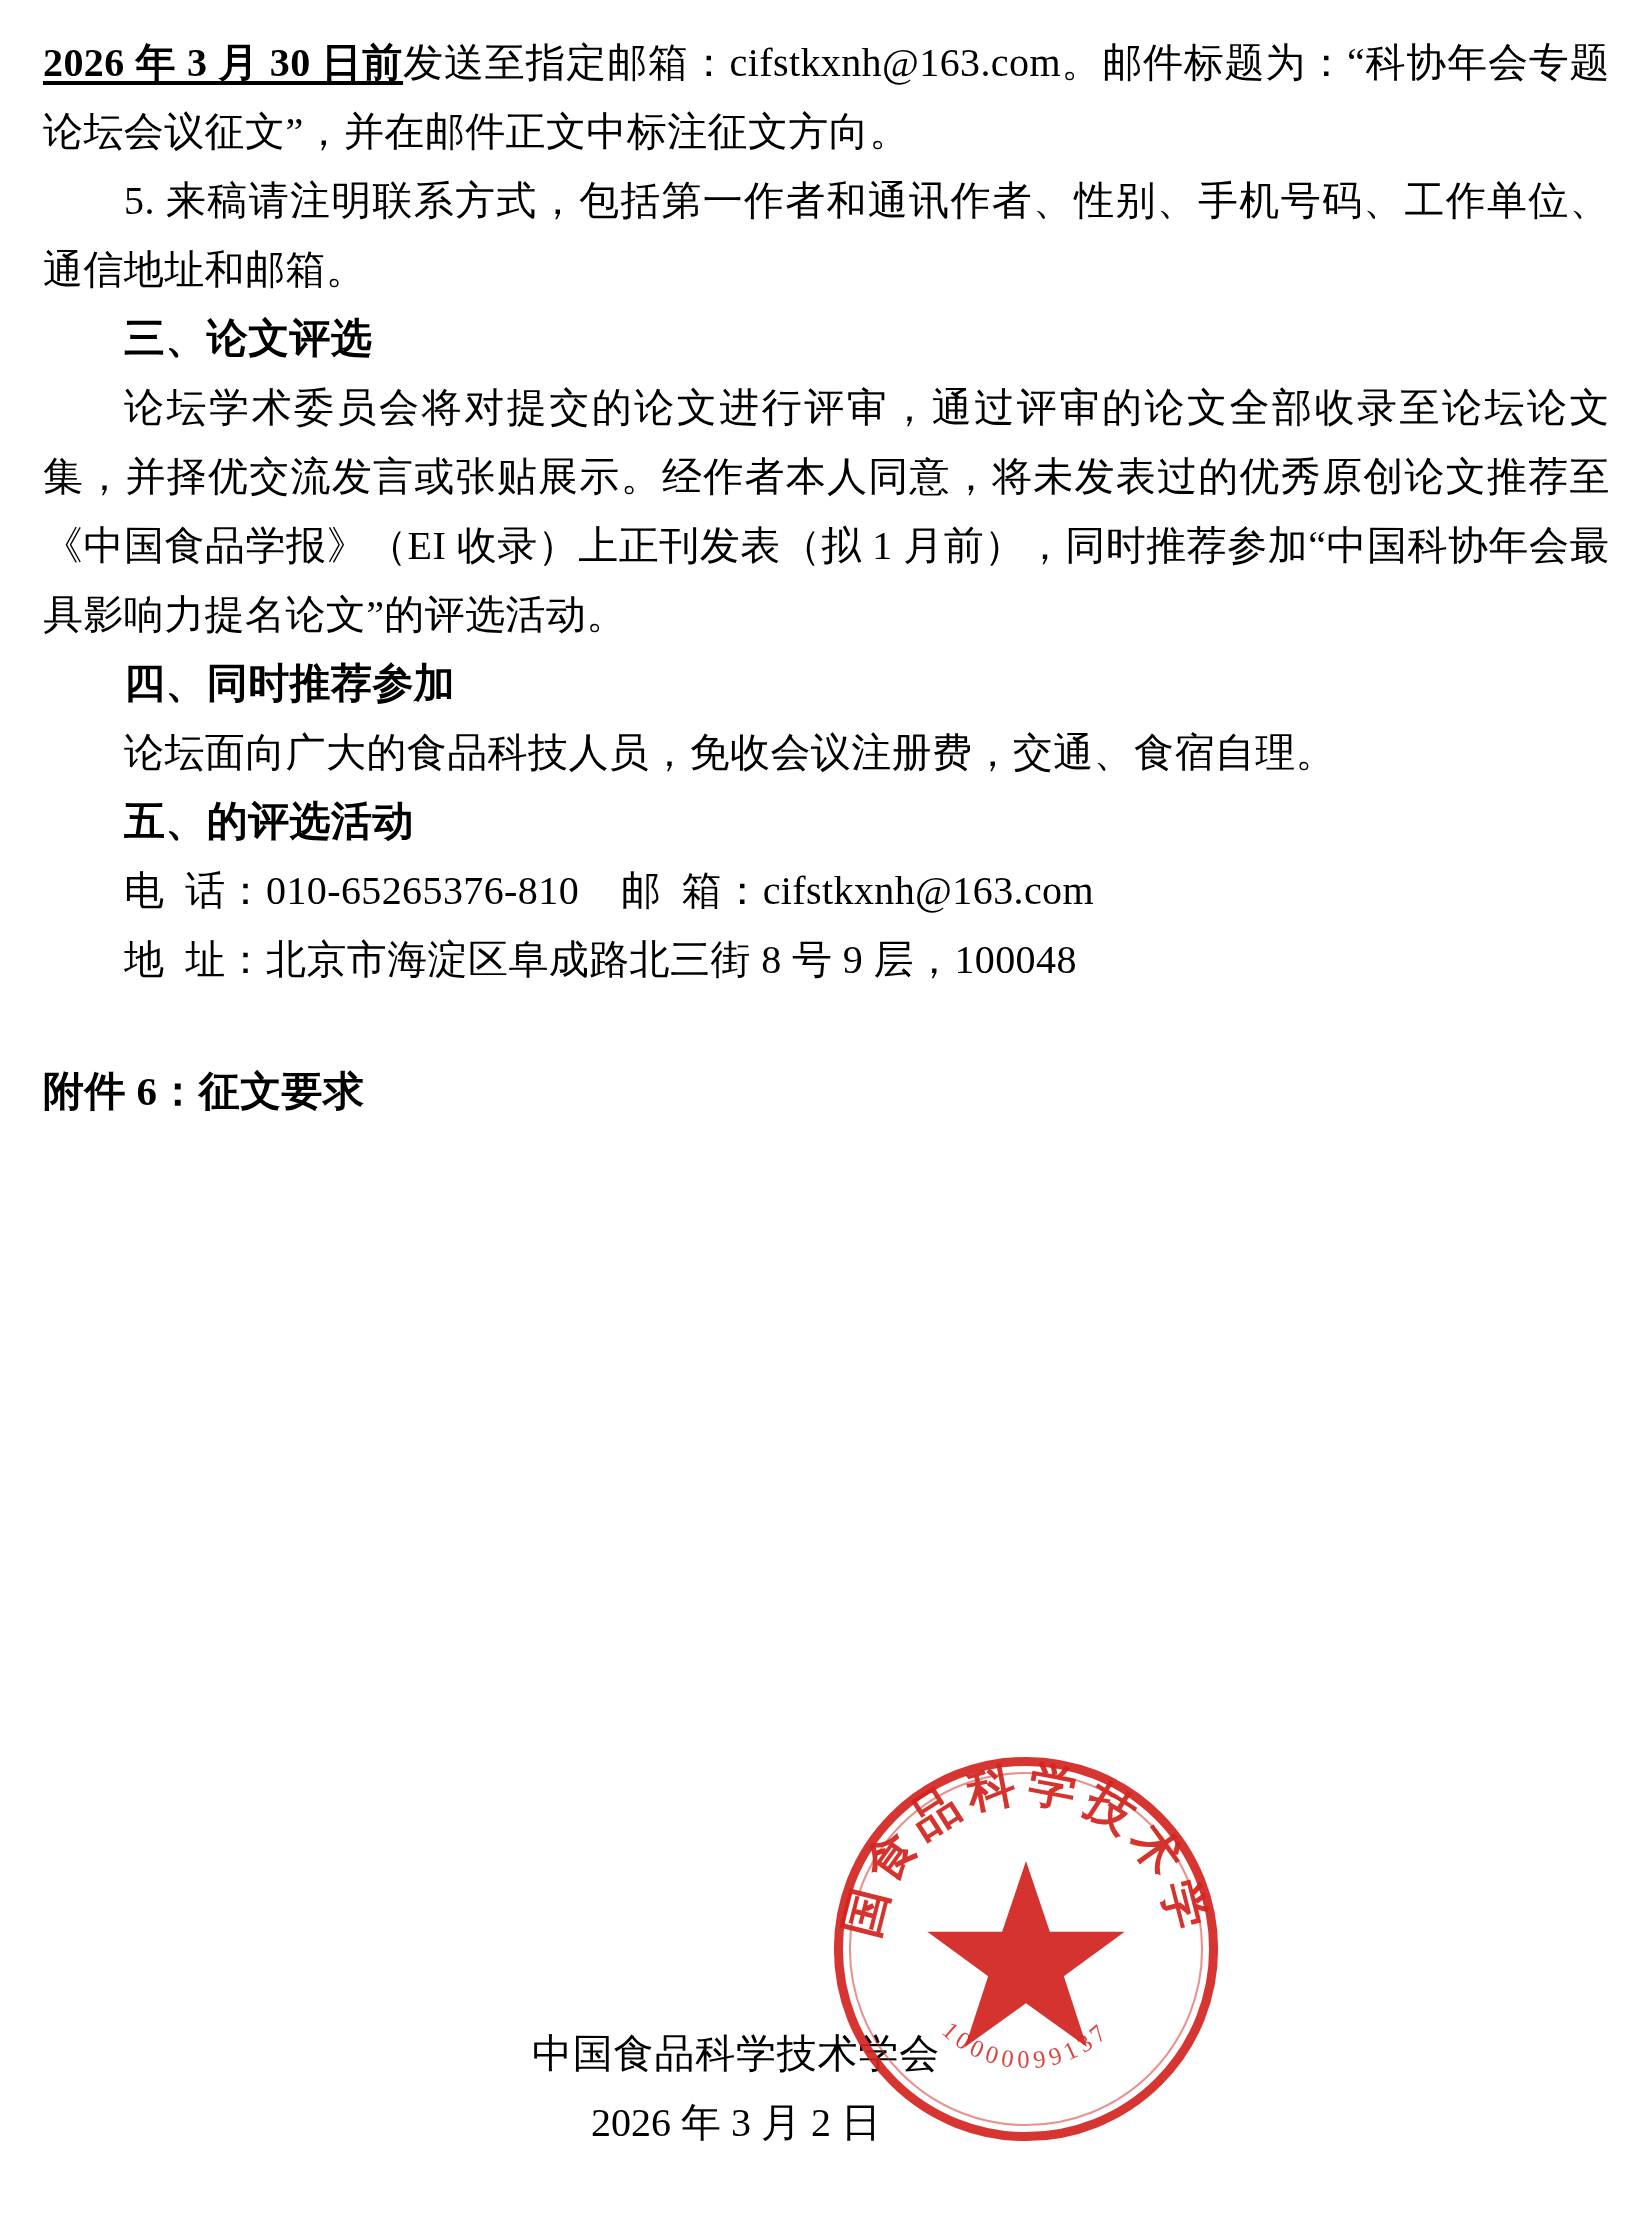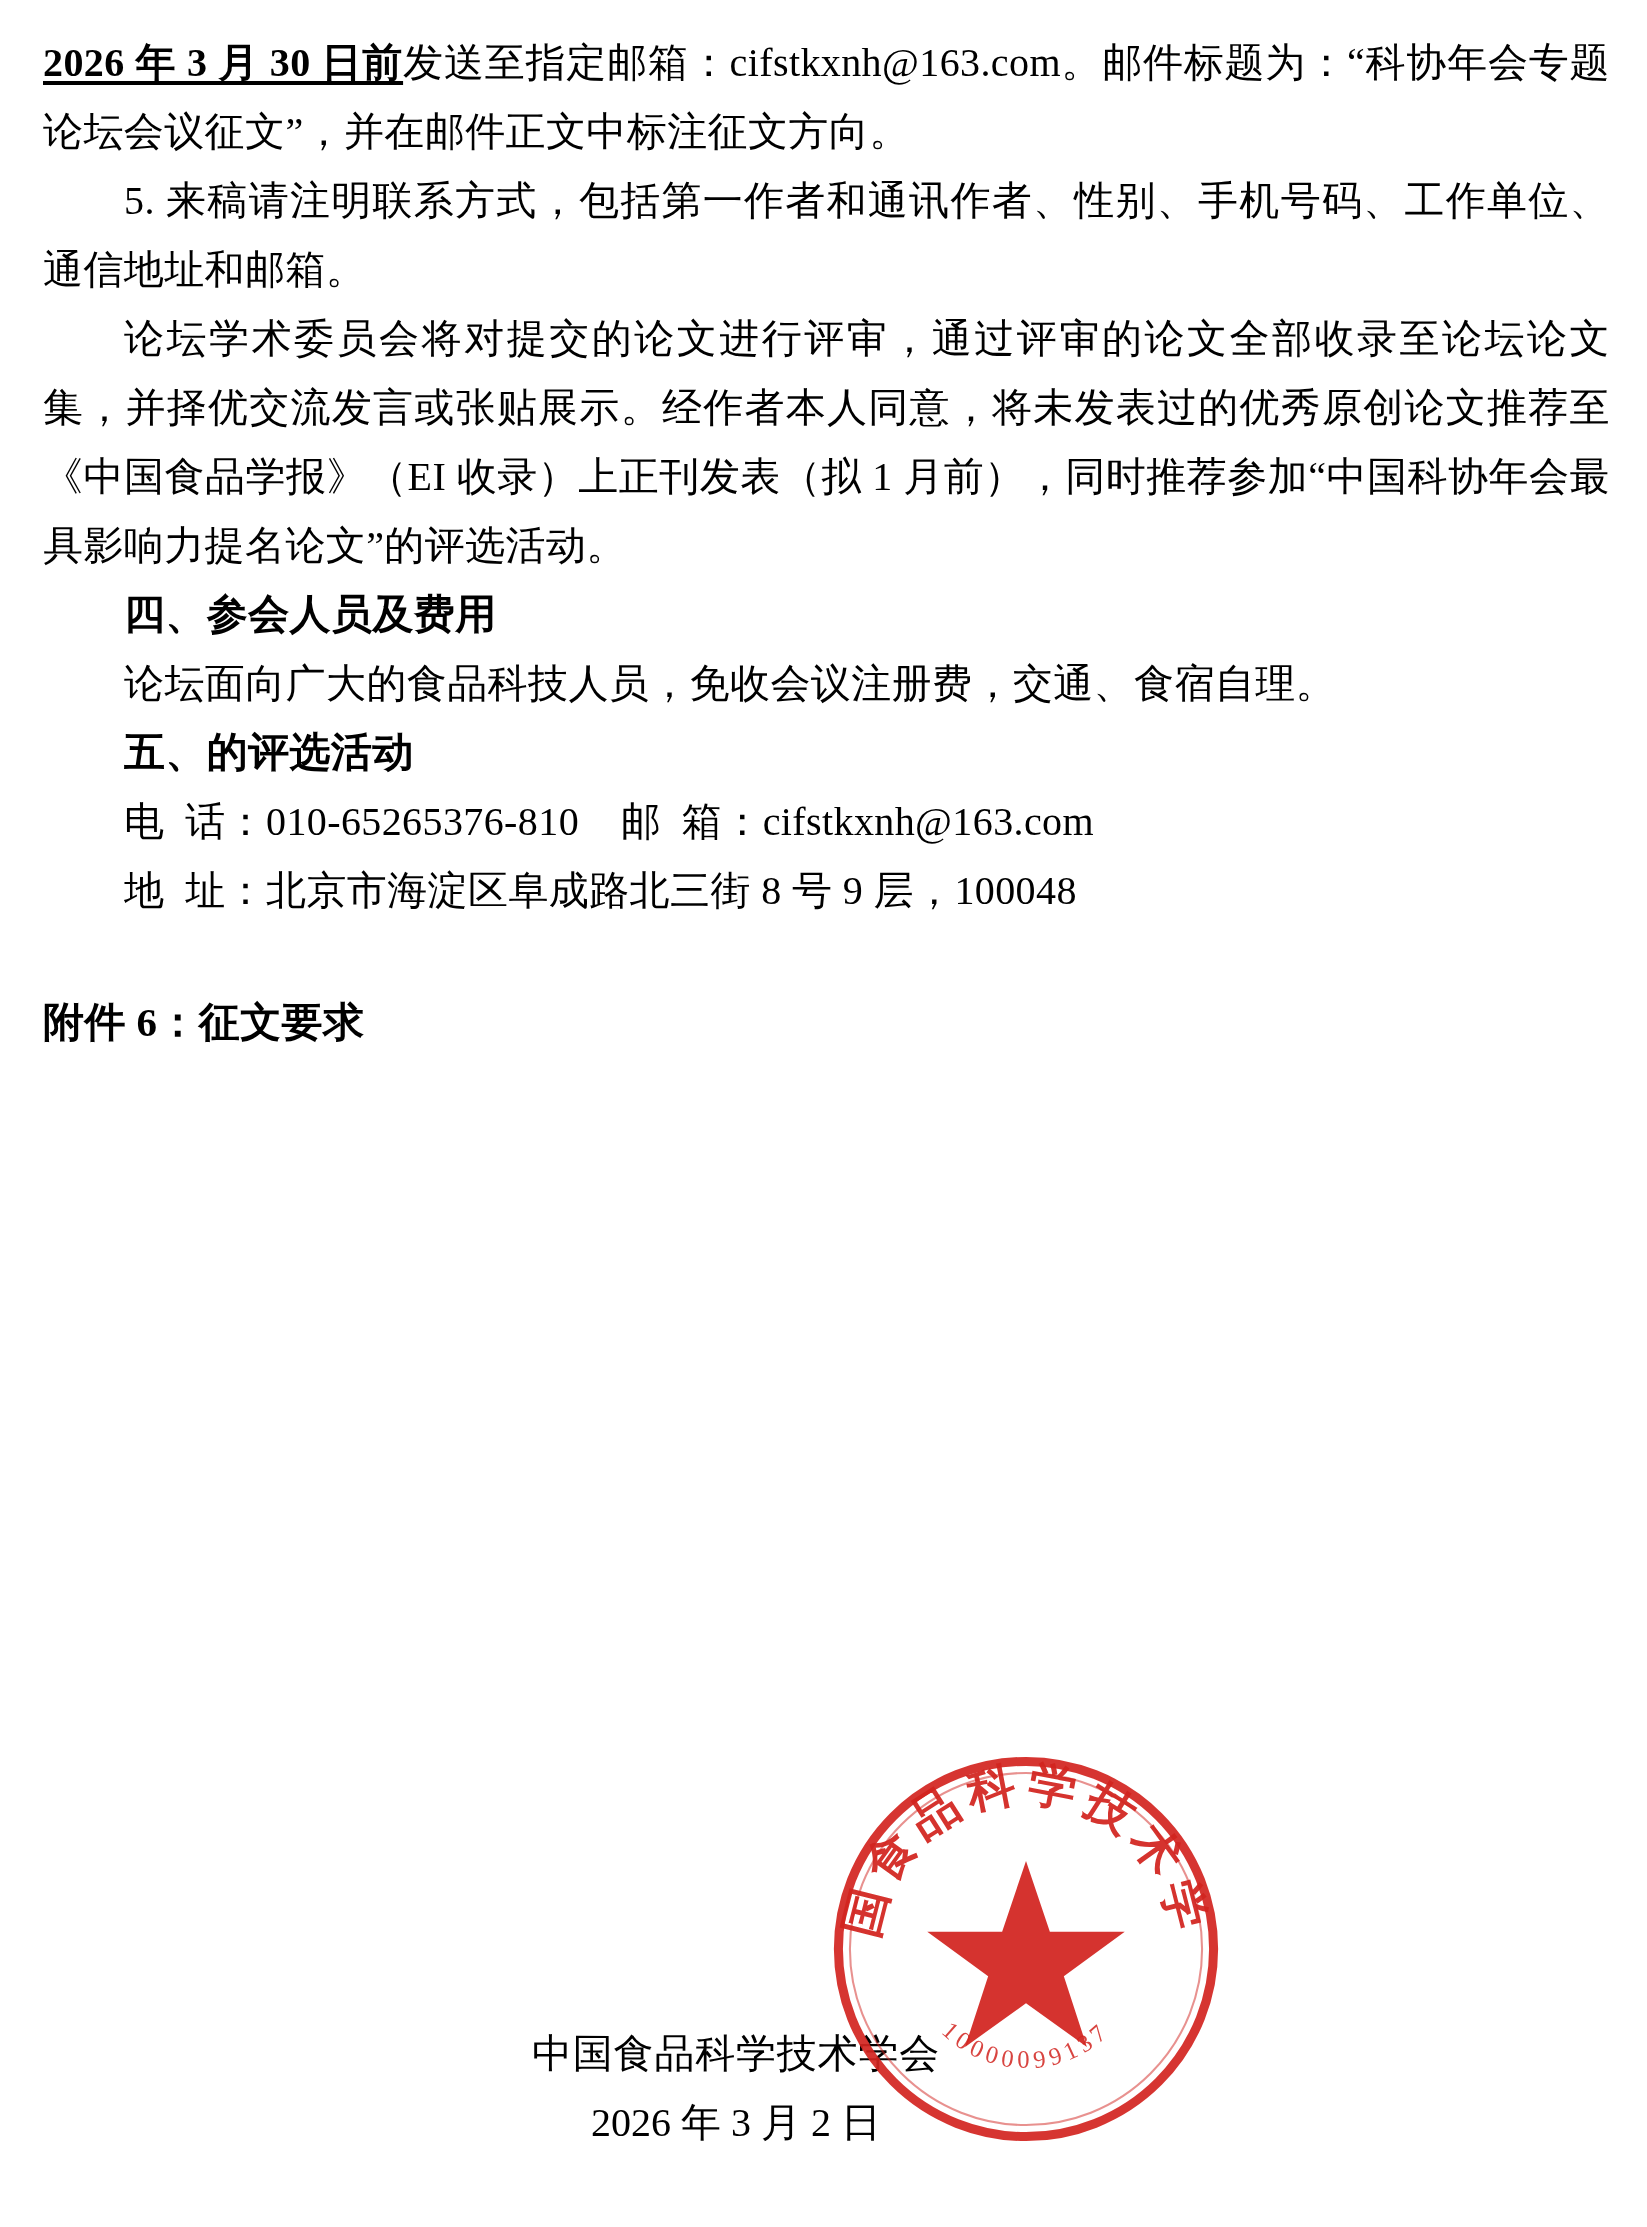"三、论文评选" p.heading { html: none -> <p>三、论文评选</p> }
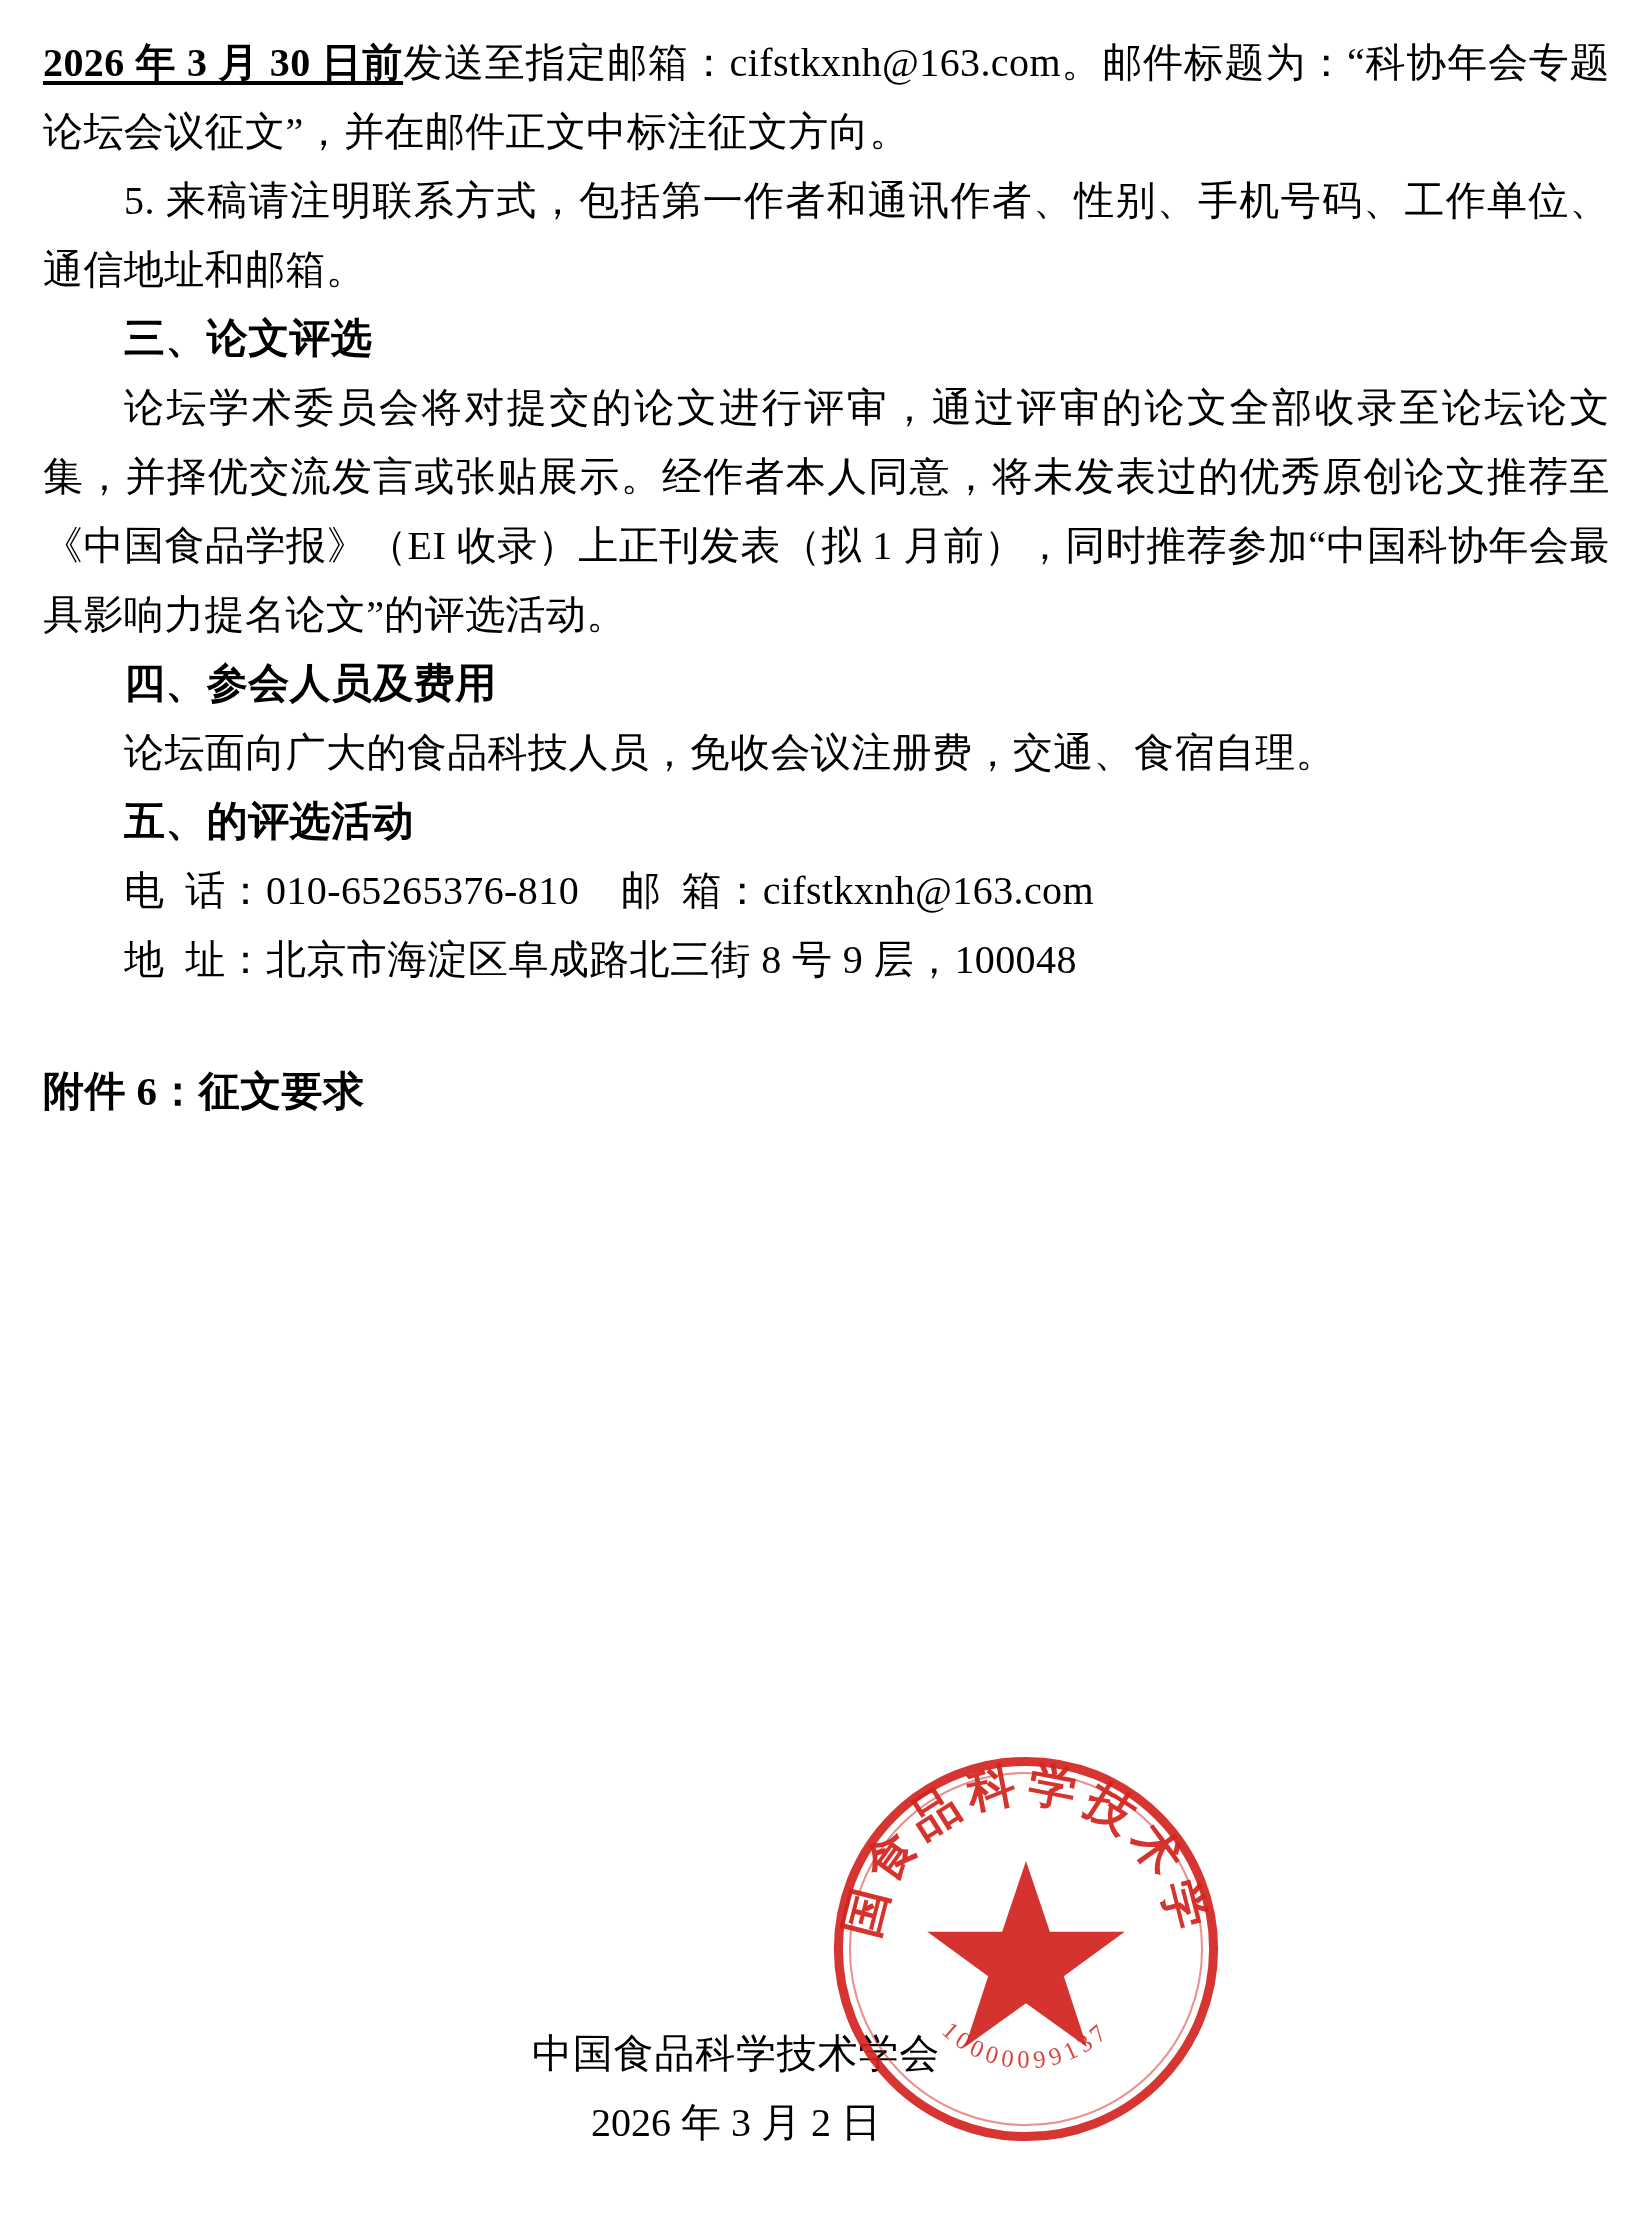"四、参会人员及费用" p.heading { text: 参会人员及费用 -> 同时推荐参加 }
